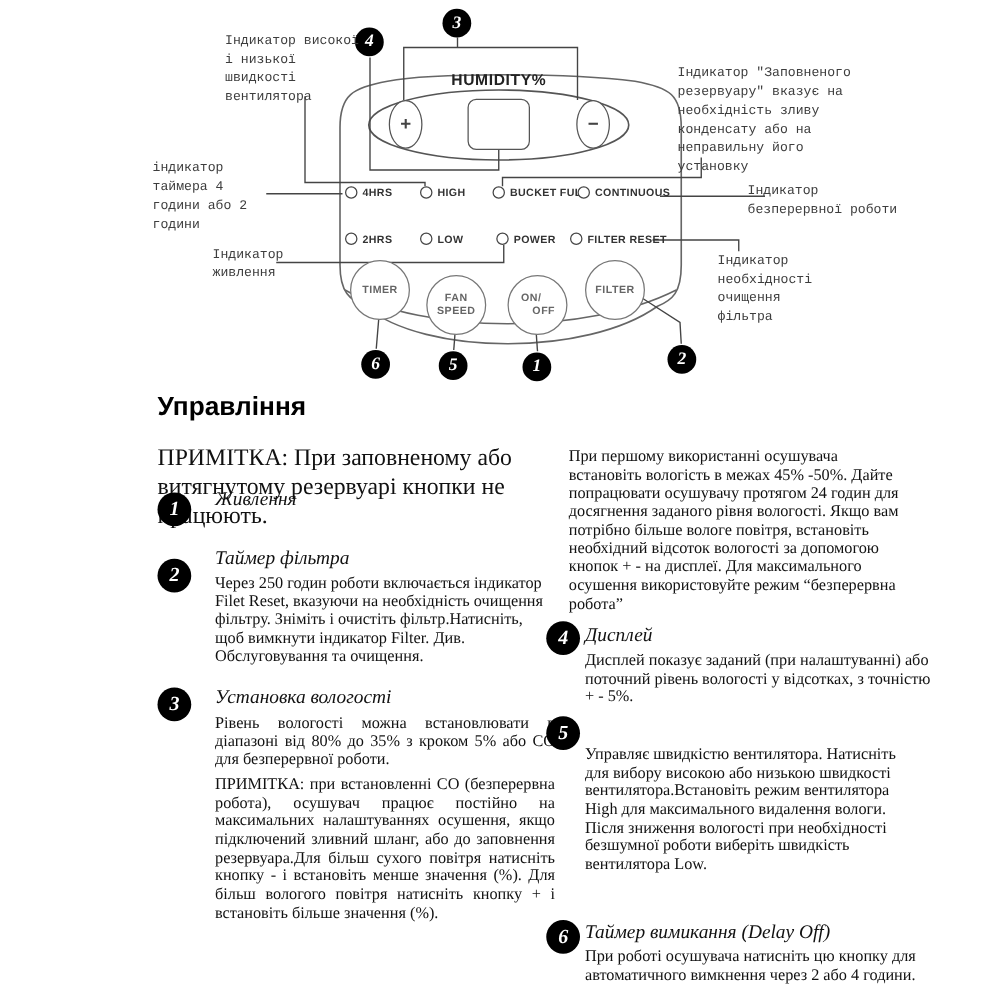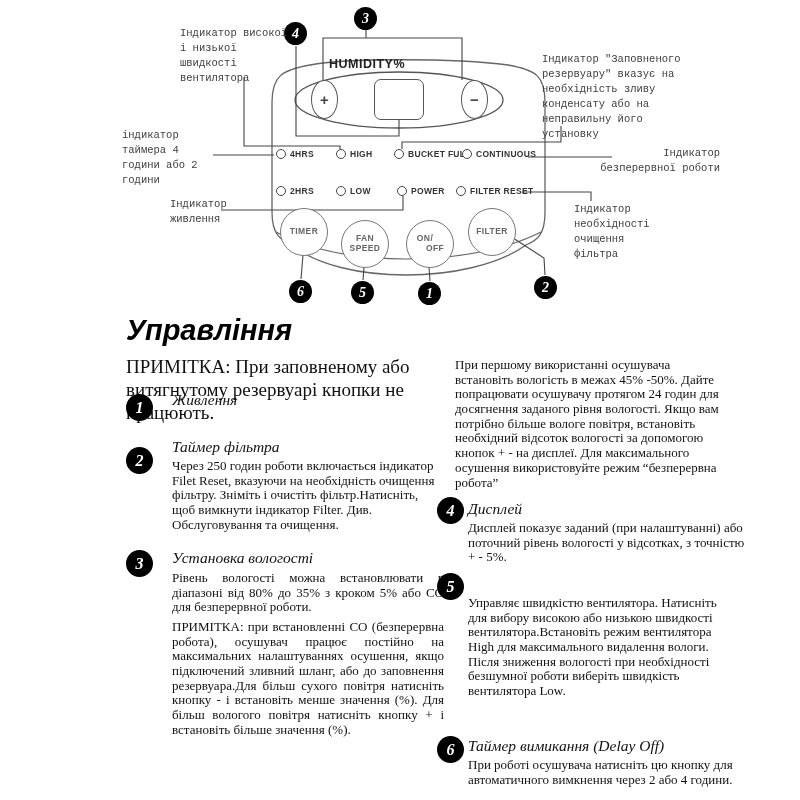"HUMIDITY%" .humidity-title { text-align: none -> center }
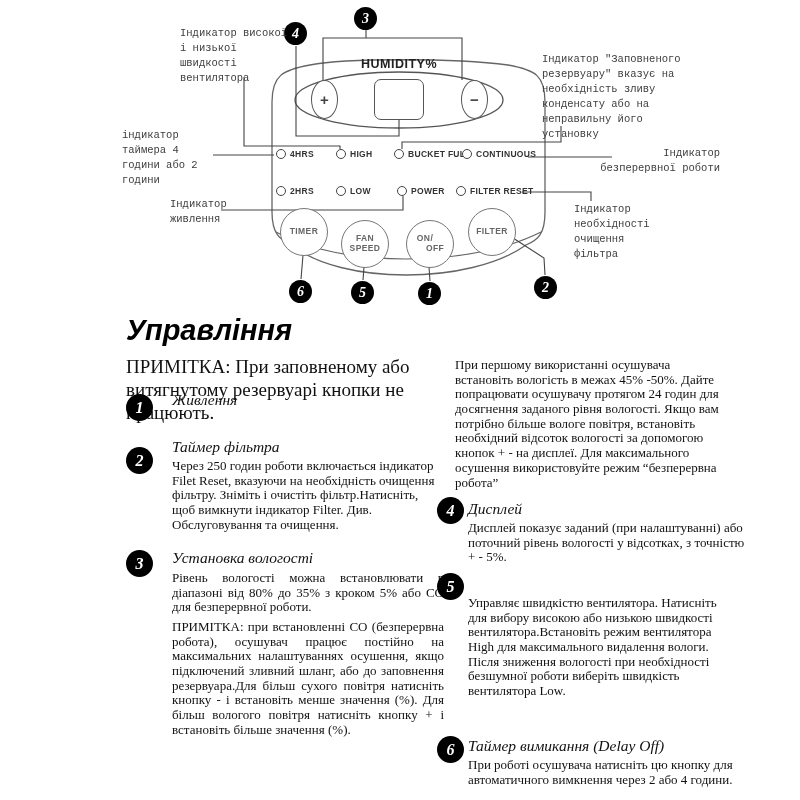"Індикатор безперервної роботи" div.dlabel { text-align: right -> left }
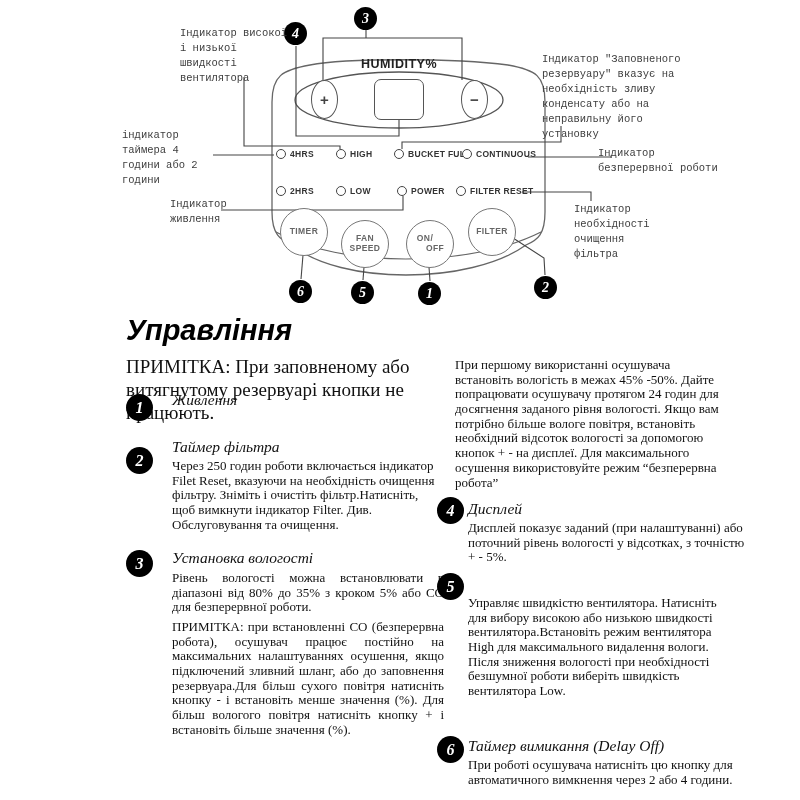"Управління" .heading { font-size: 29px -> 21px; font-style: italic -> none }
